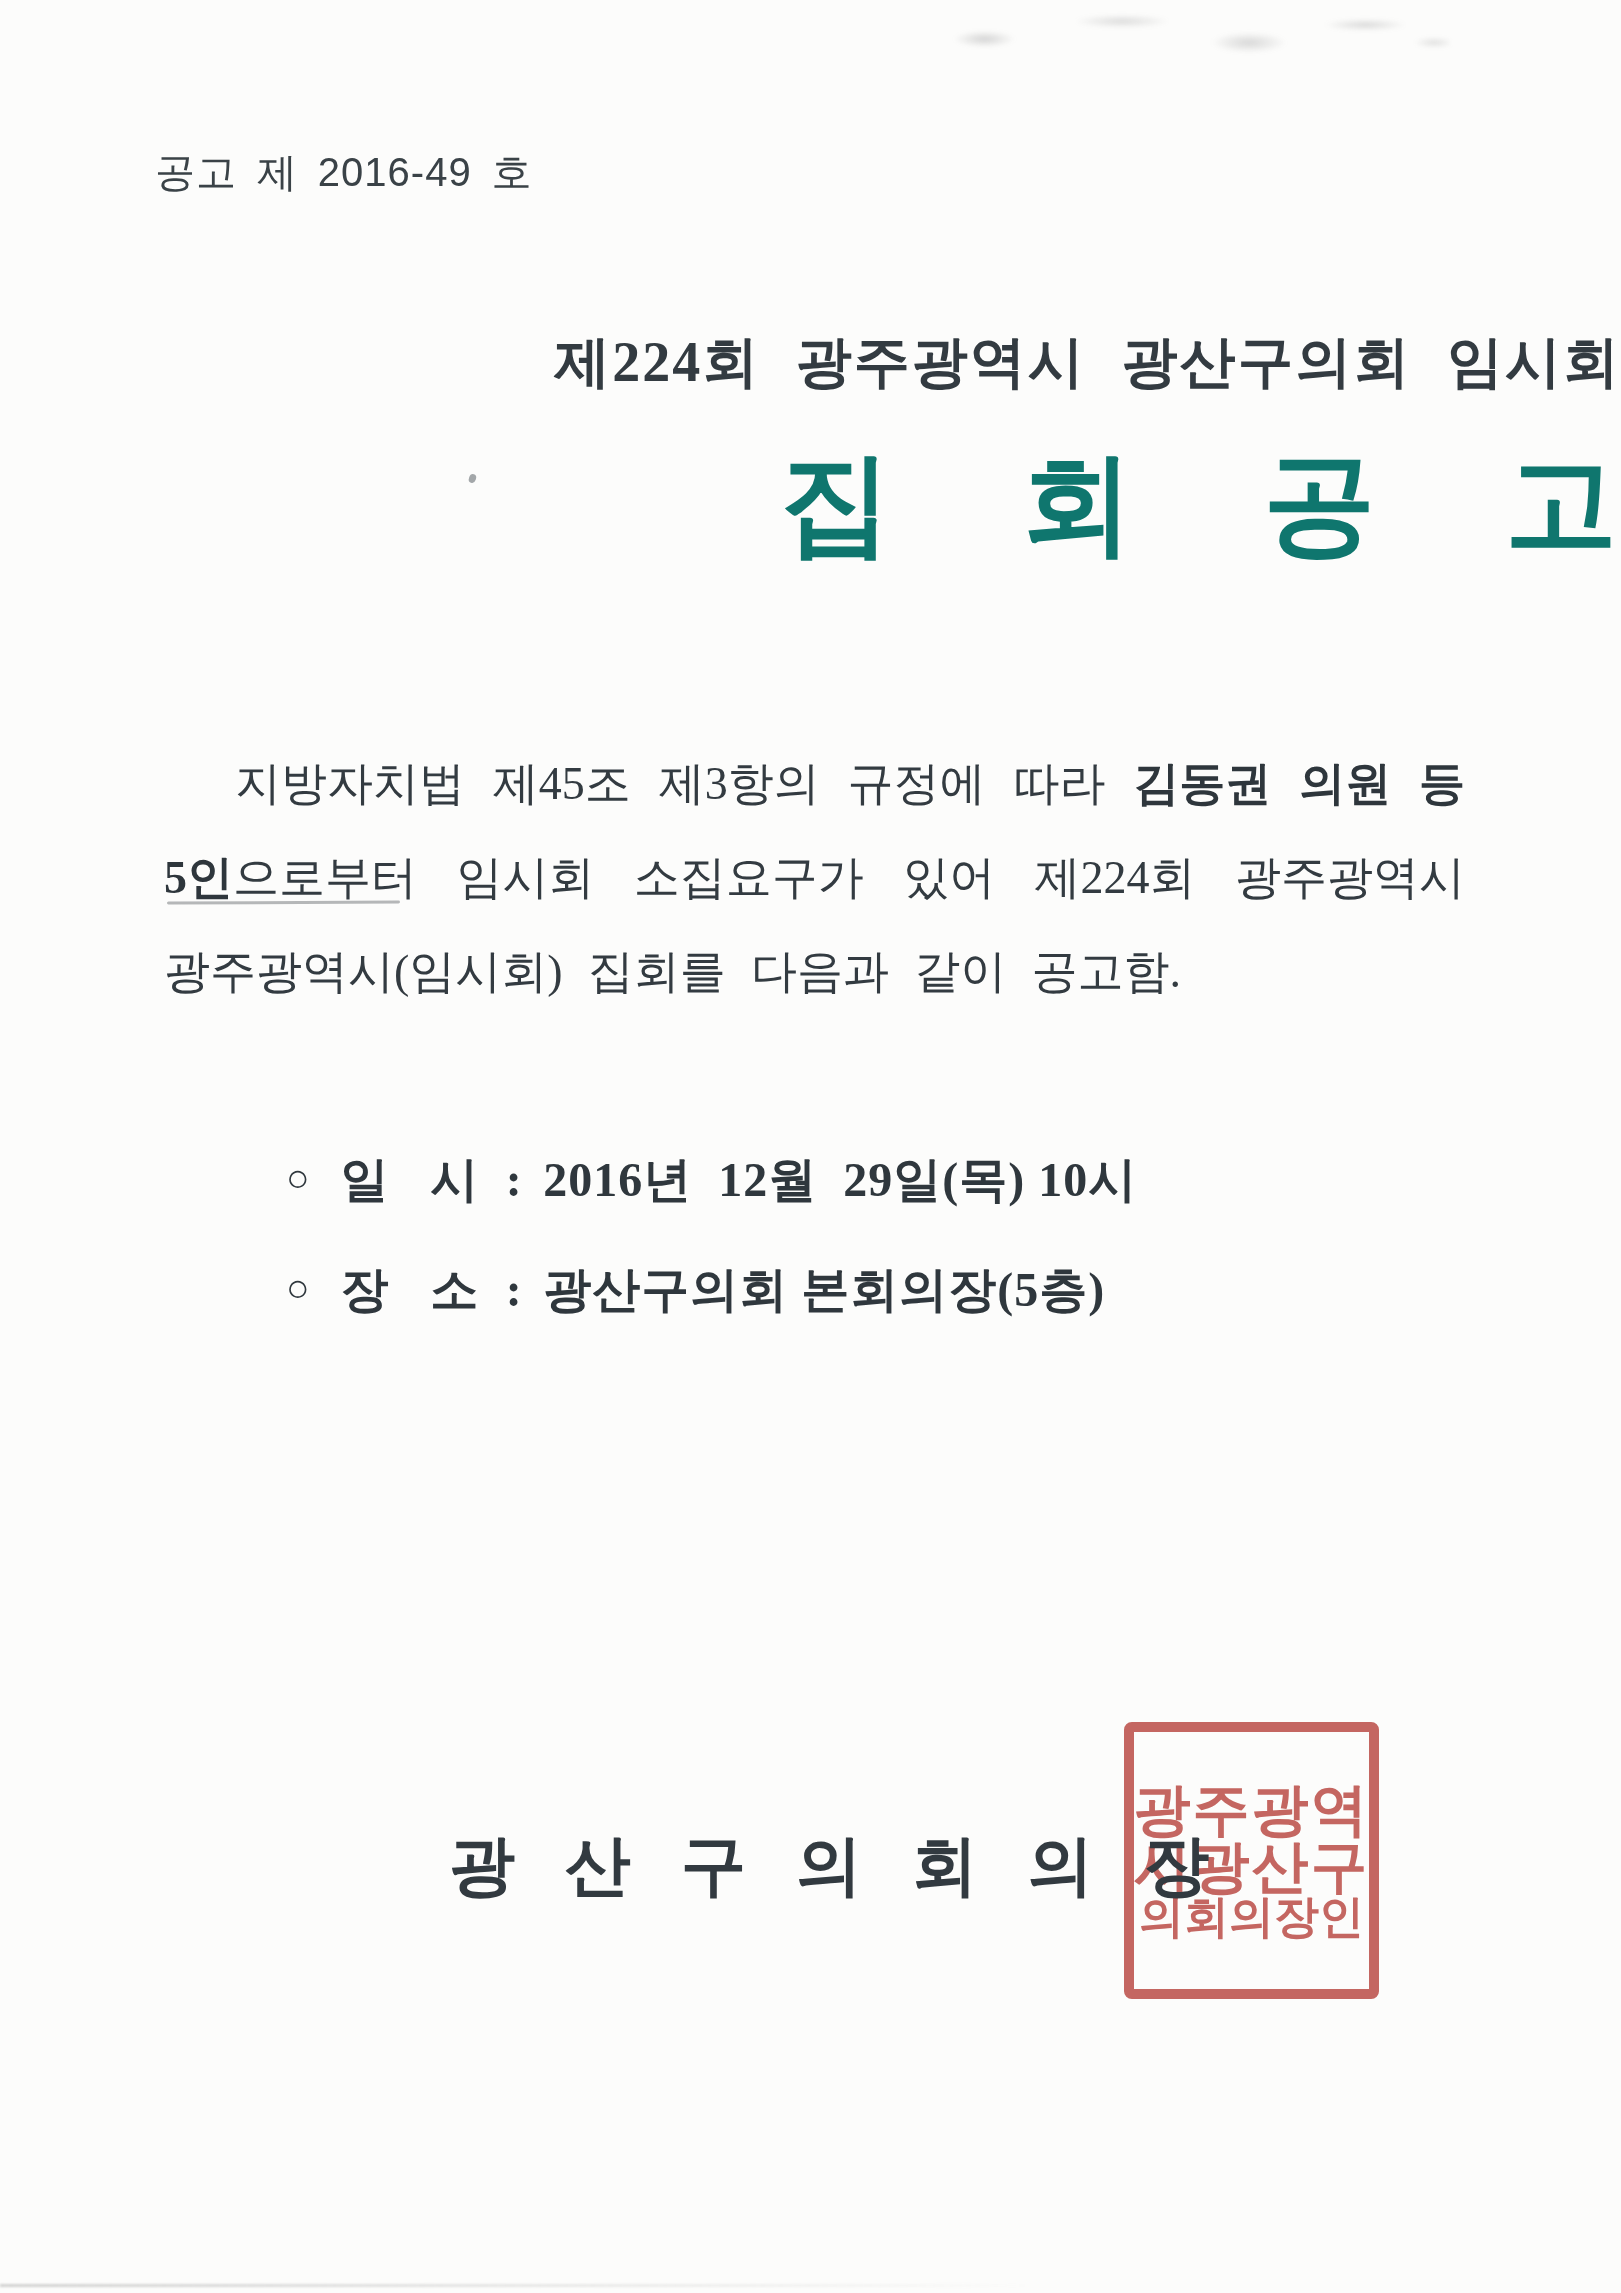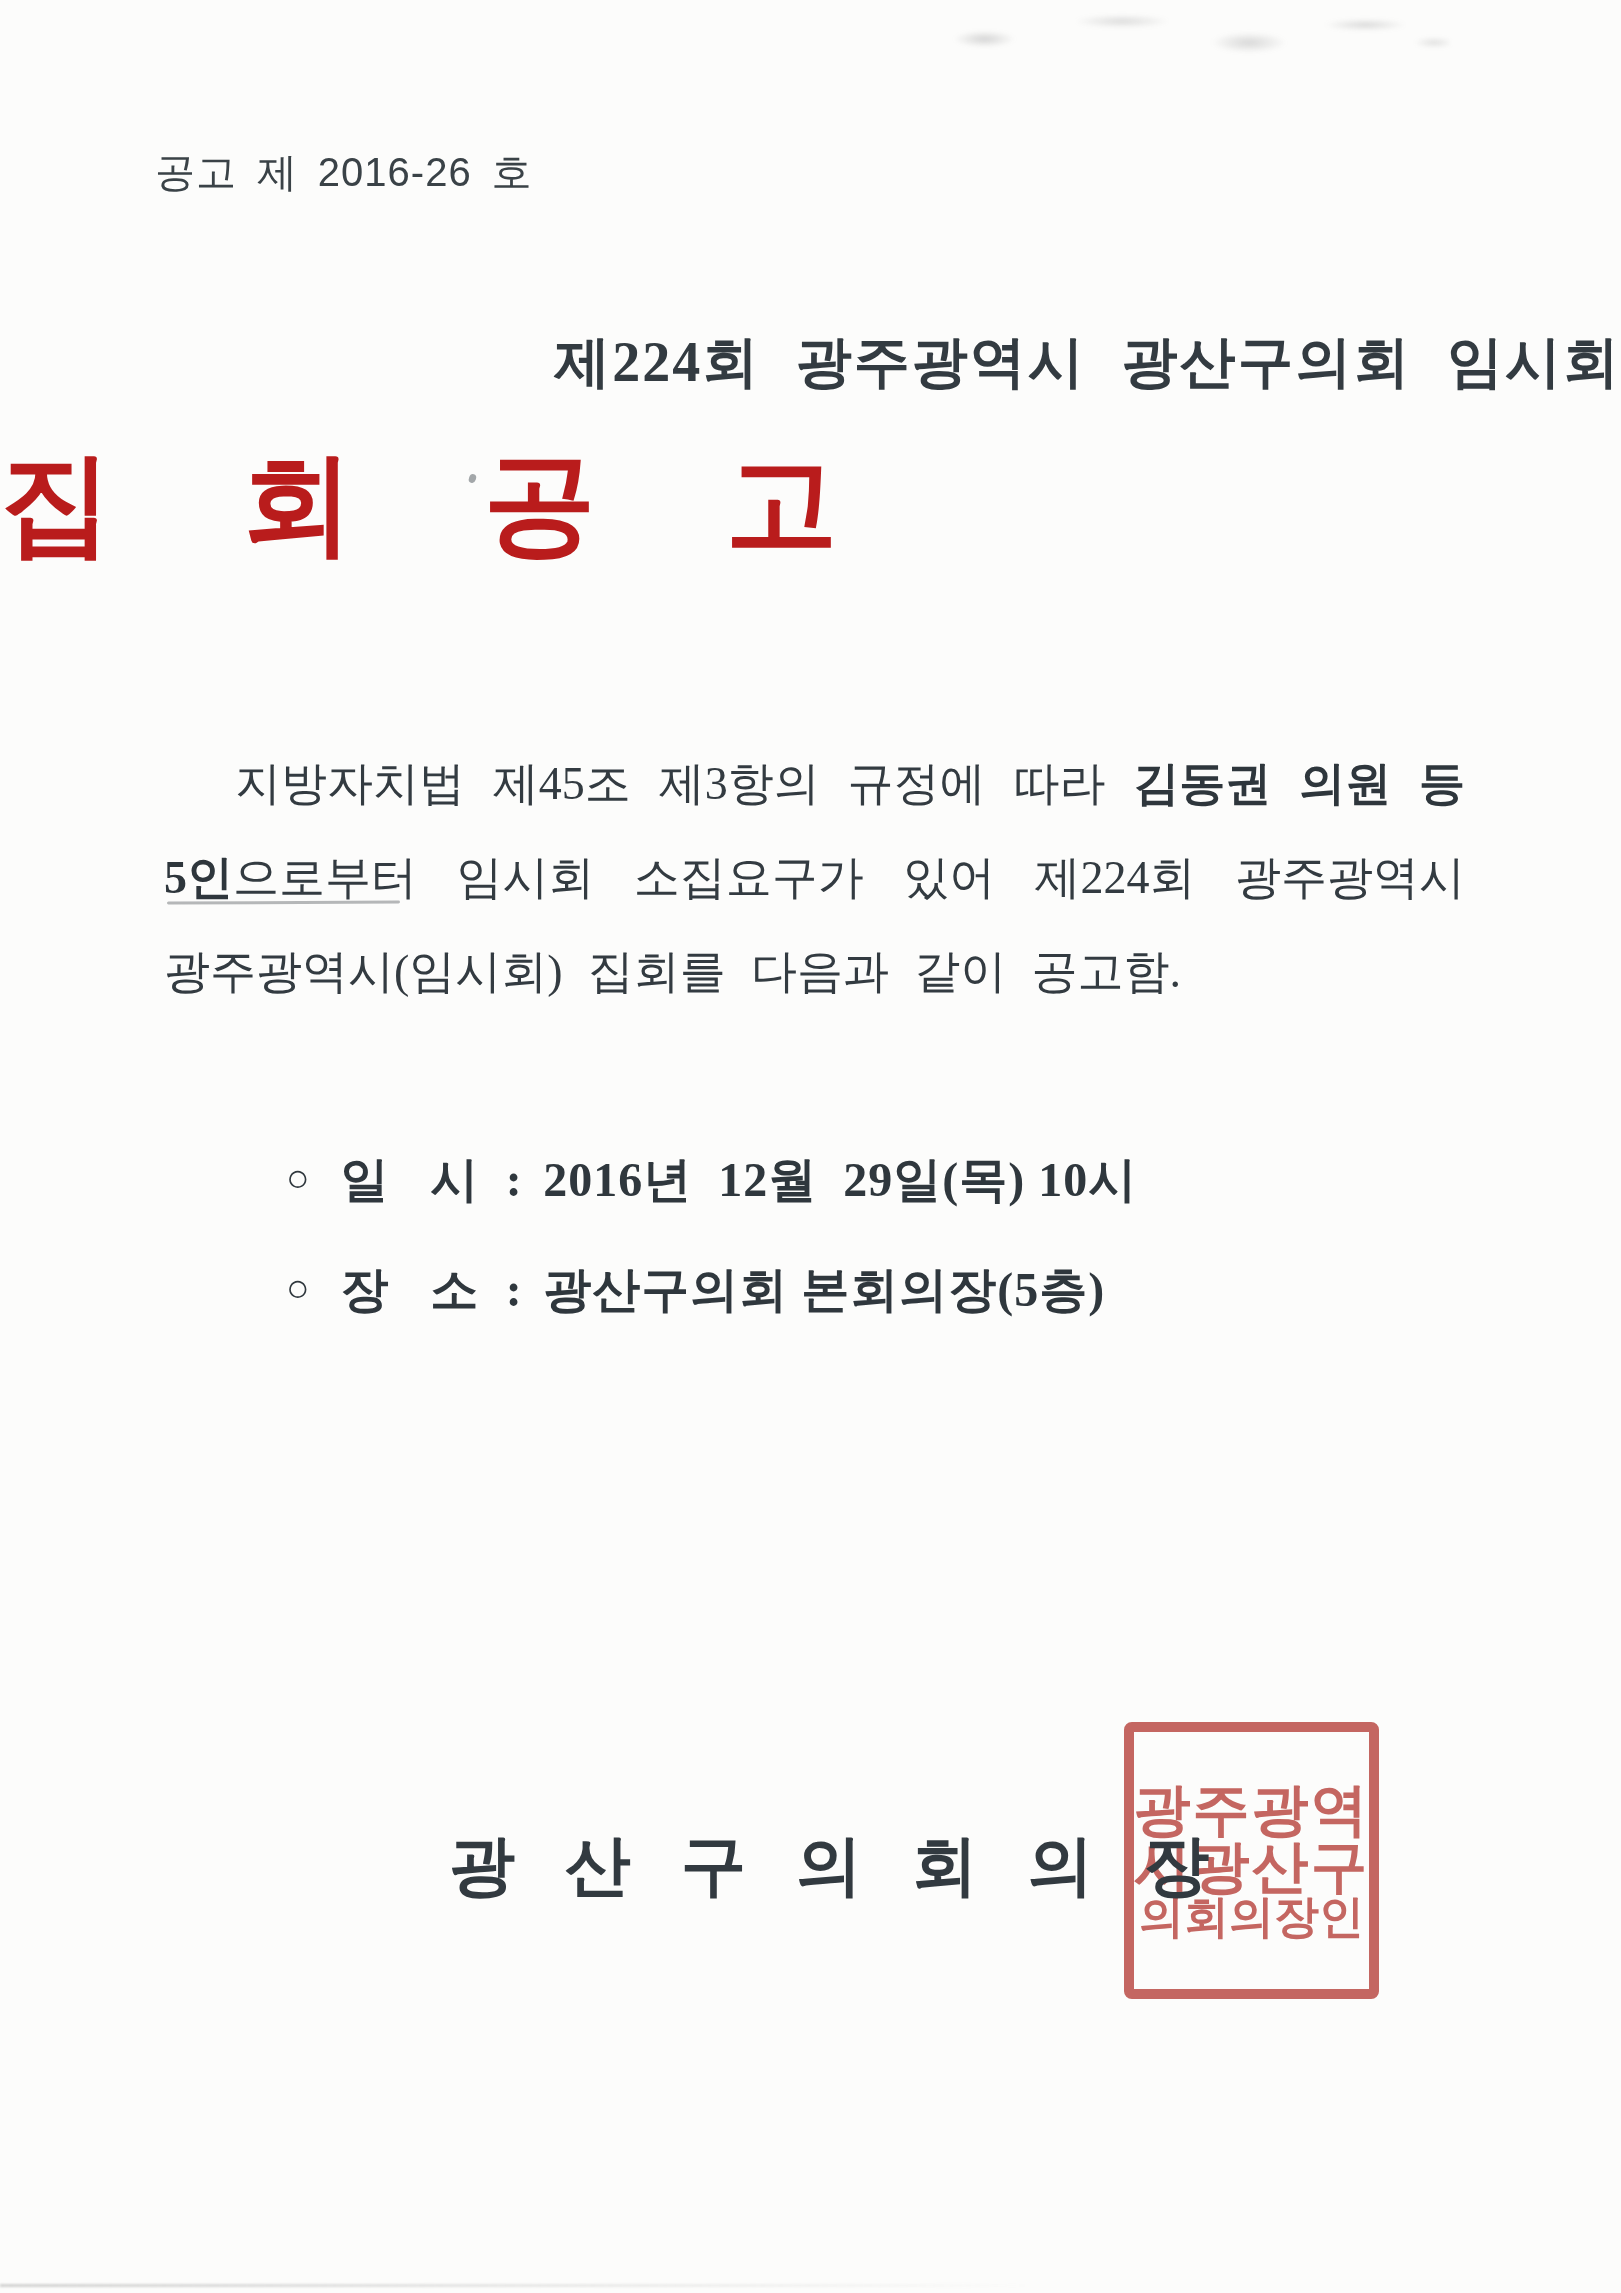"공고 제 2016-26 호" div.doc-number { text: 2016-26 -> 2016-49 }
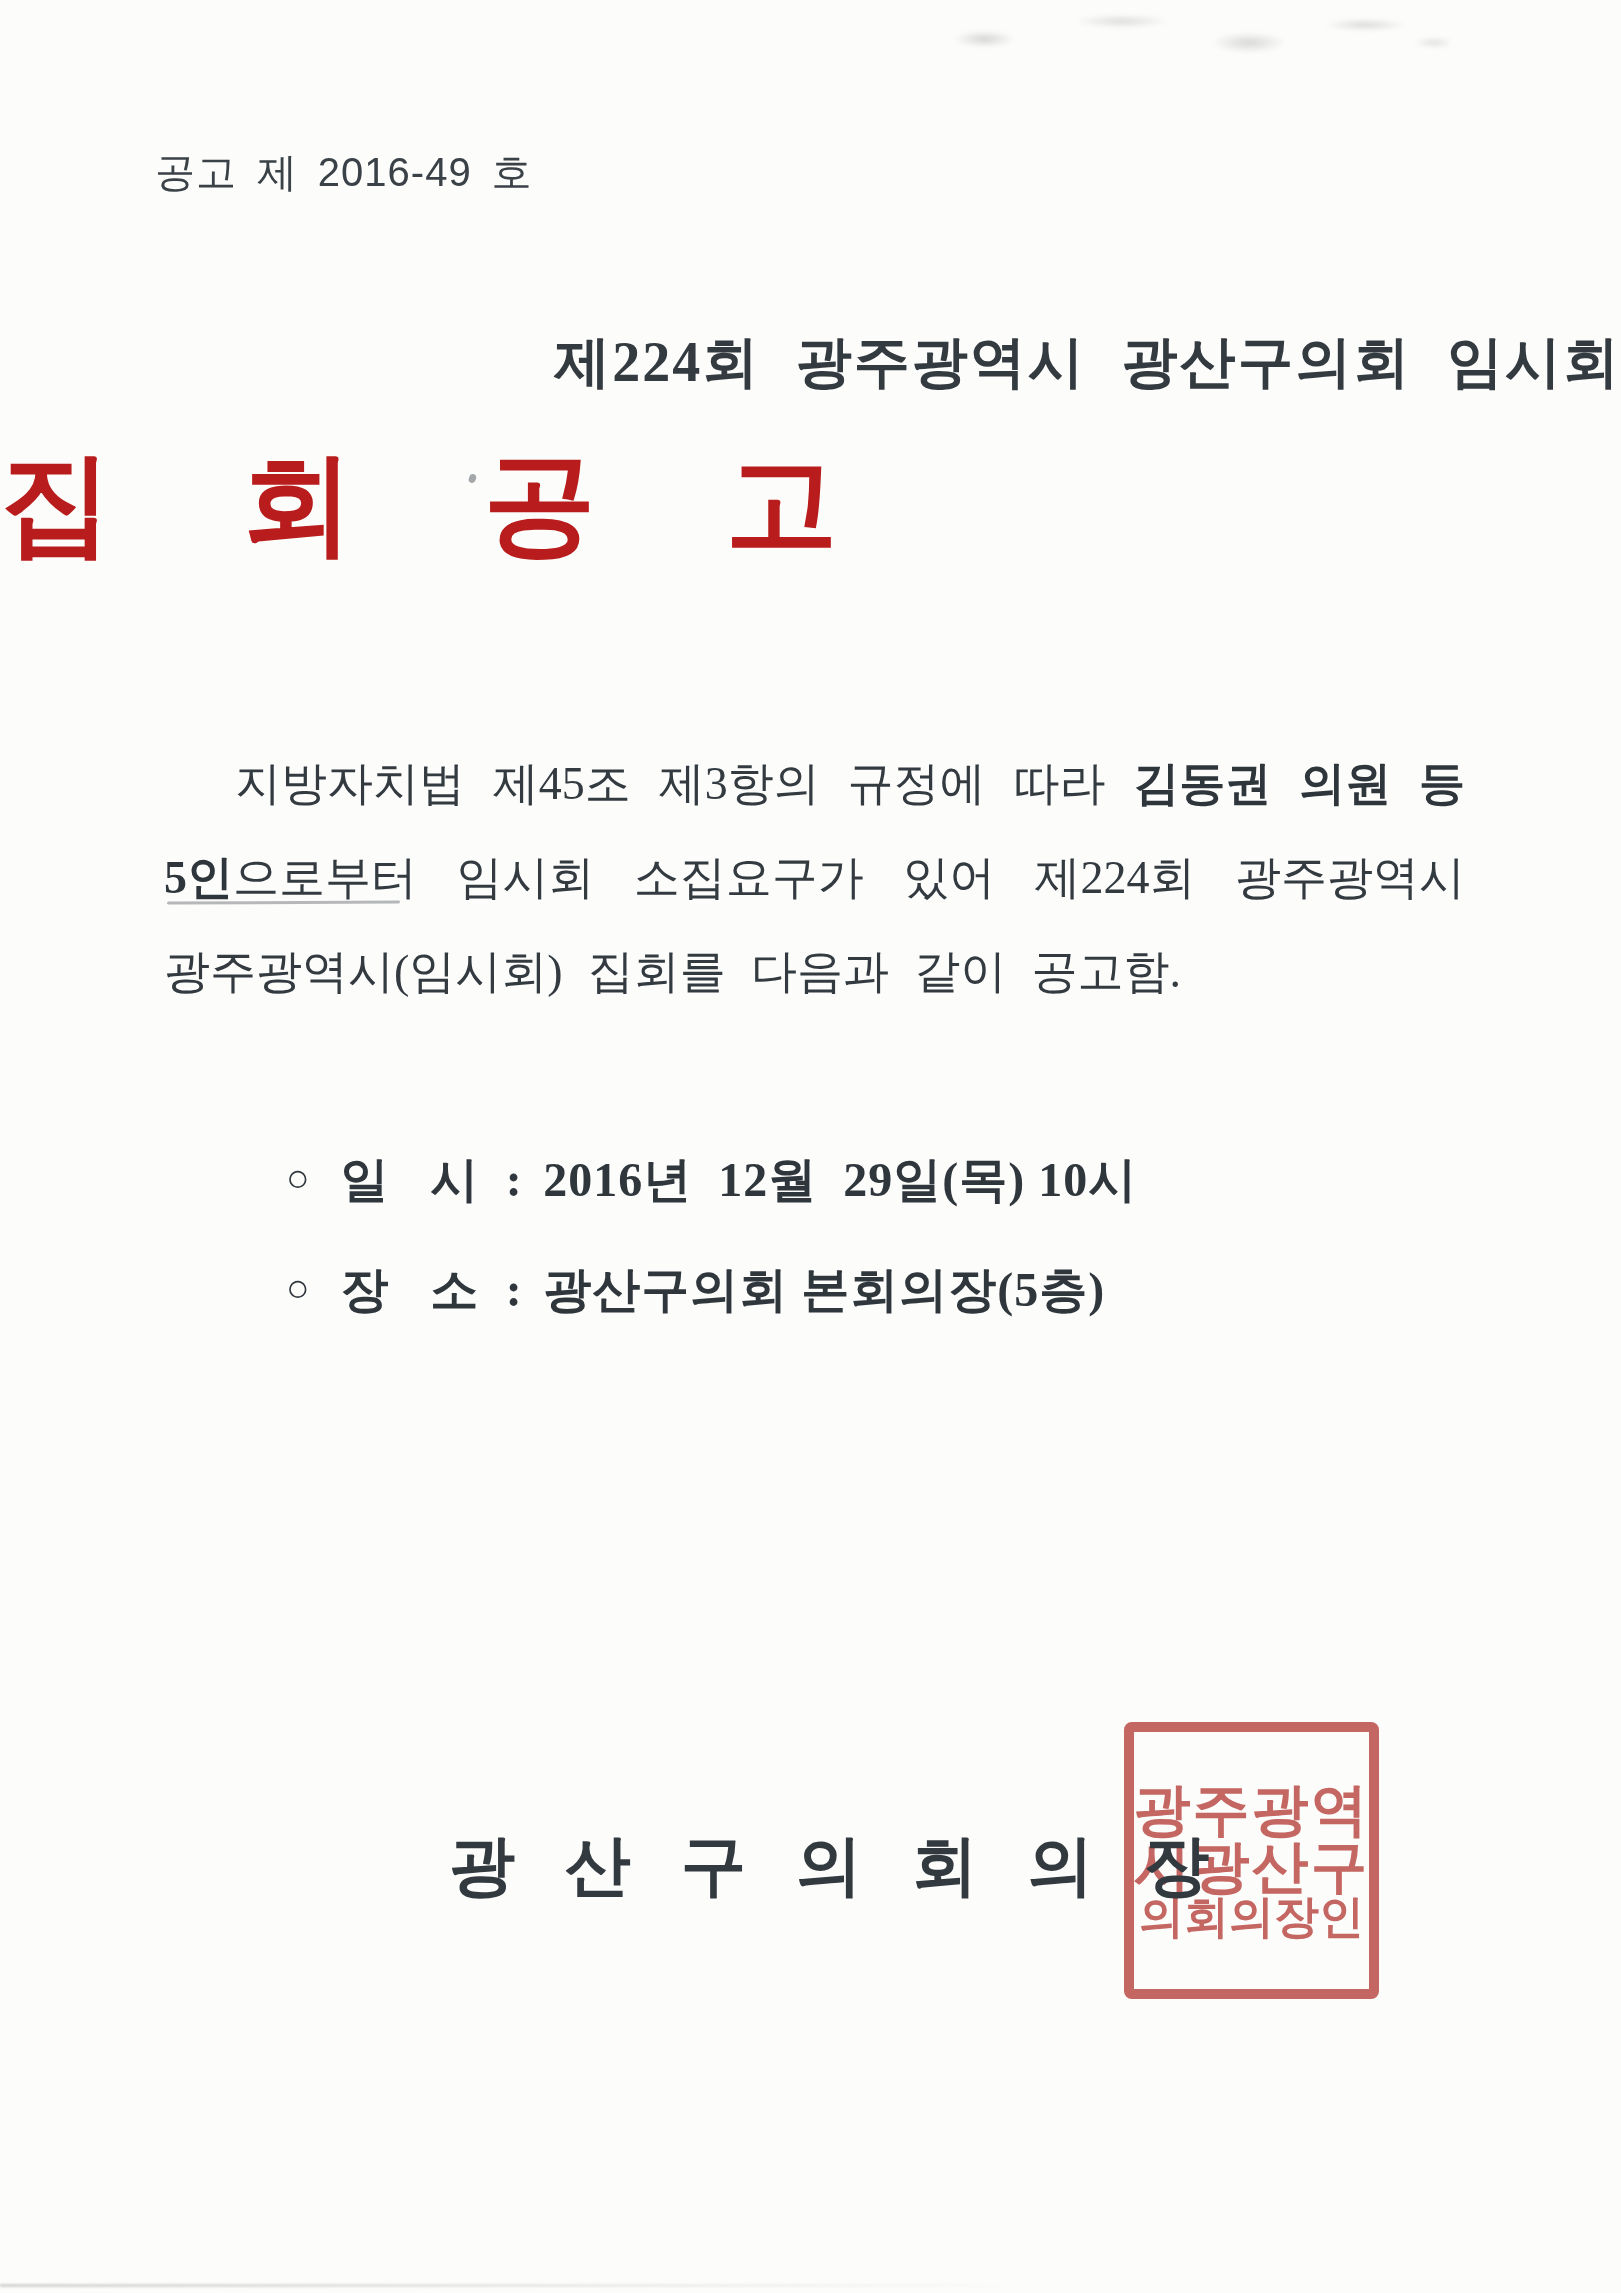"집 회 공 고" .main-title { color: #b91c1c -> #0f766e; text-align: left -> right }
